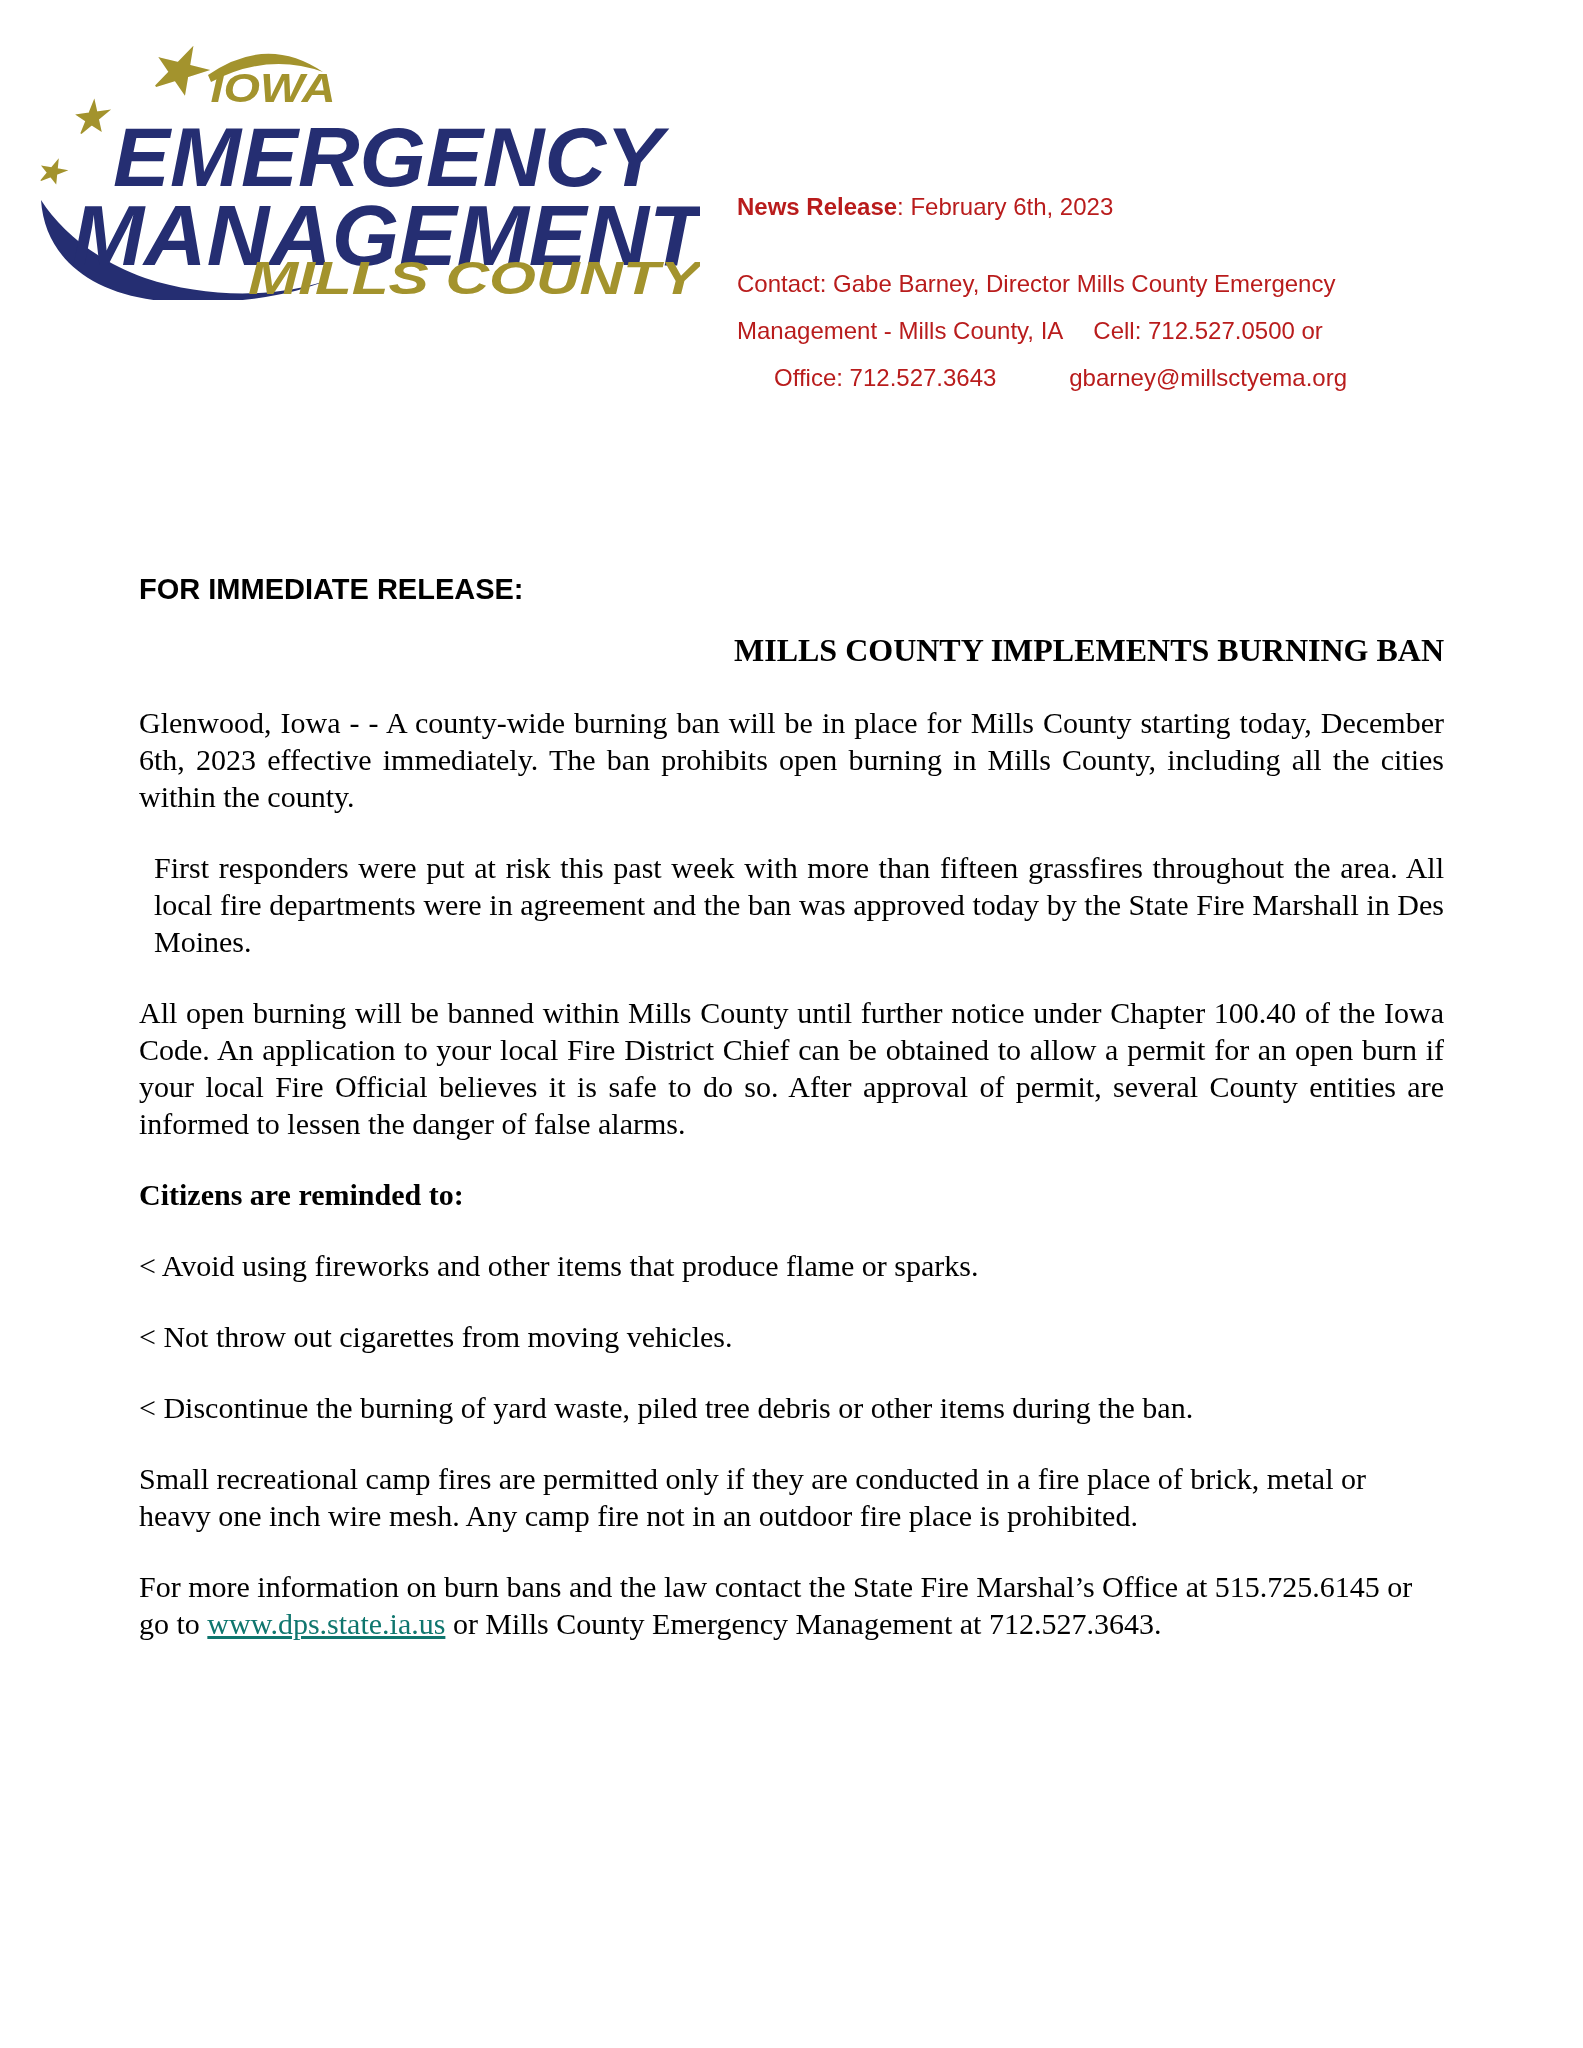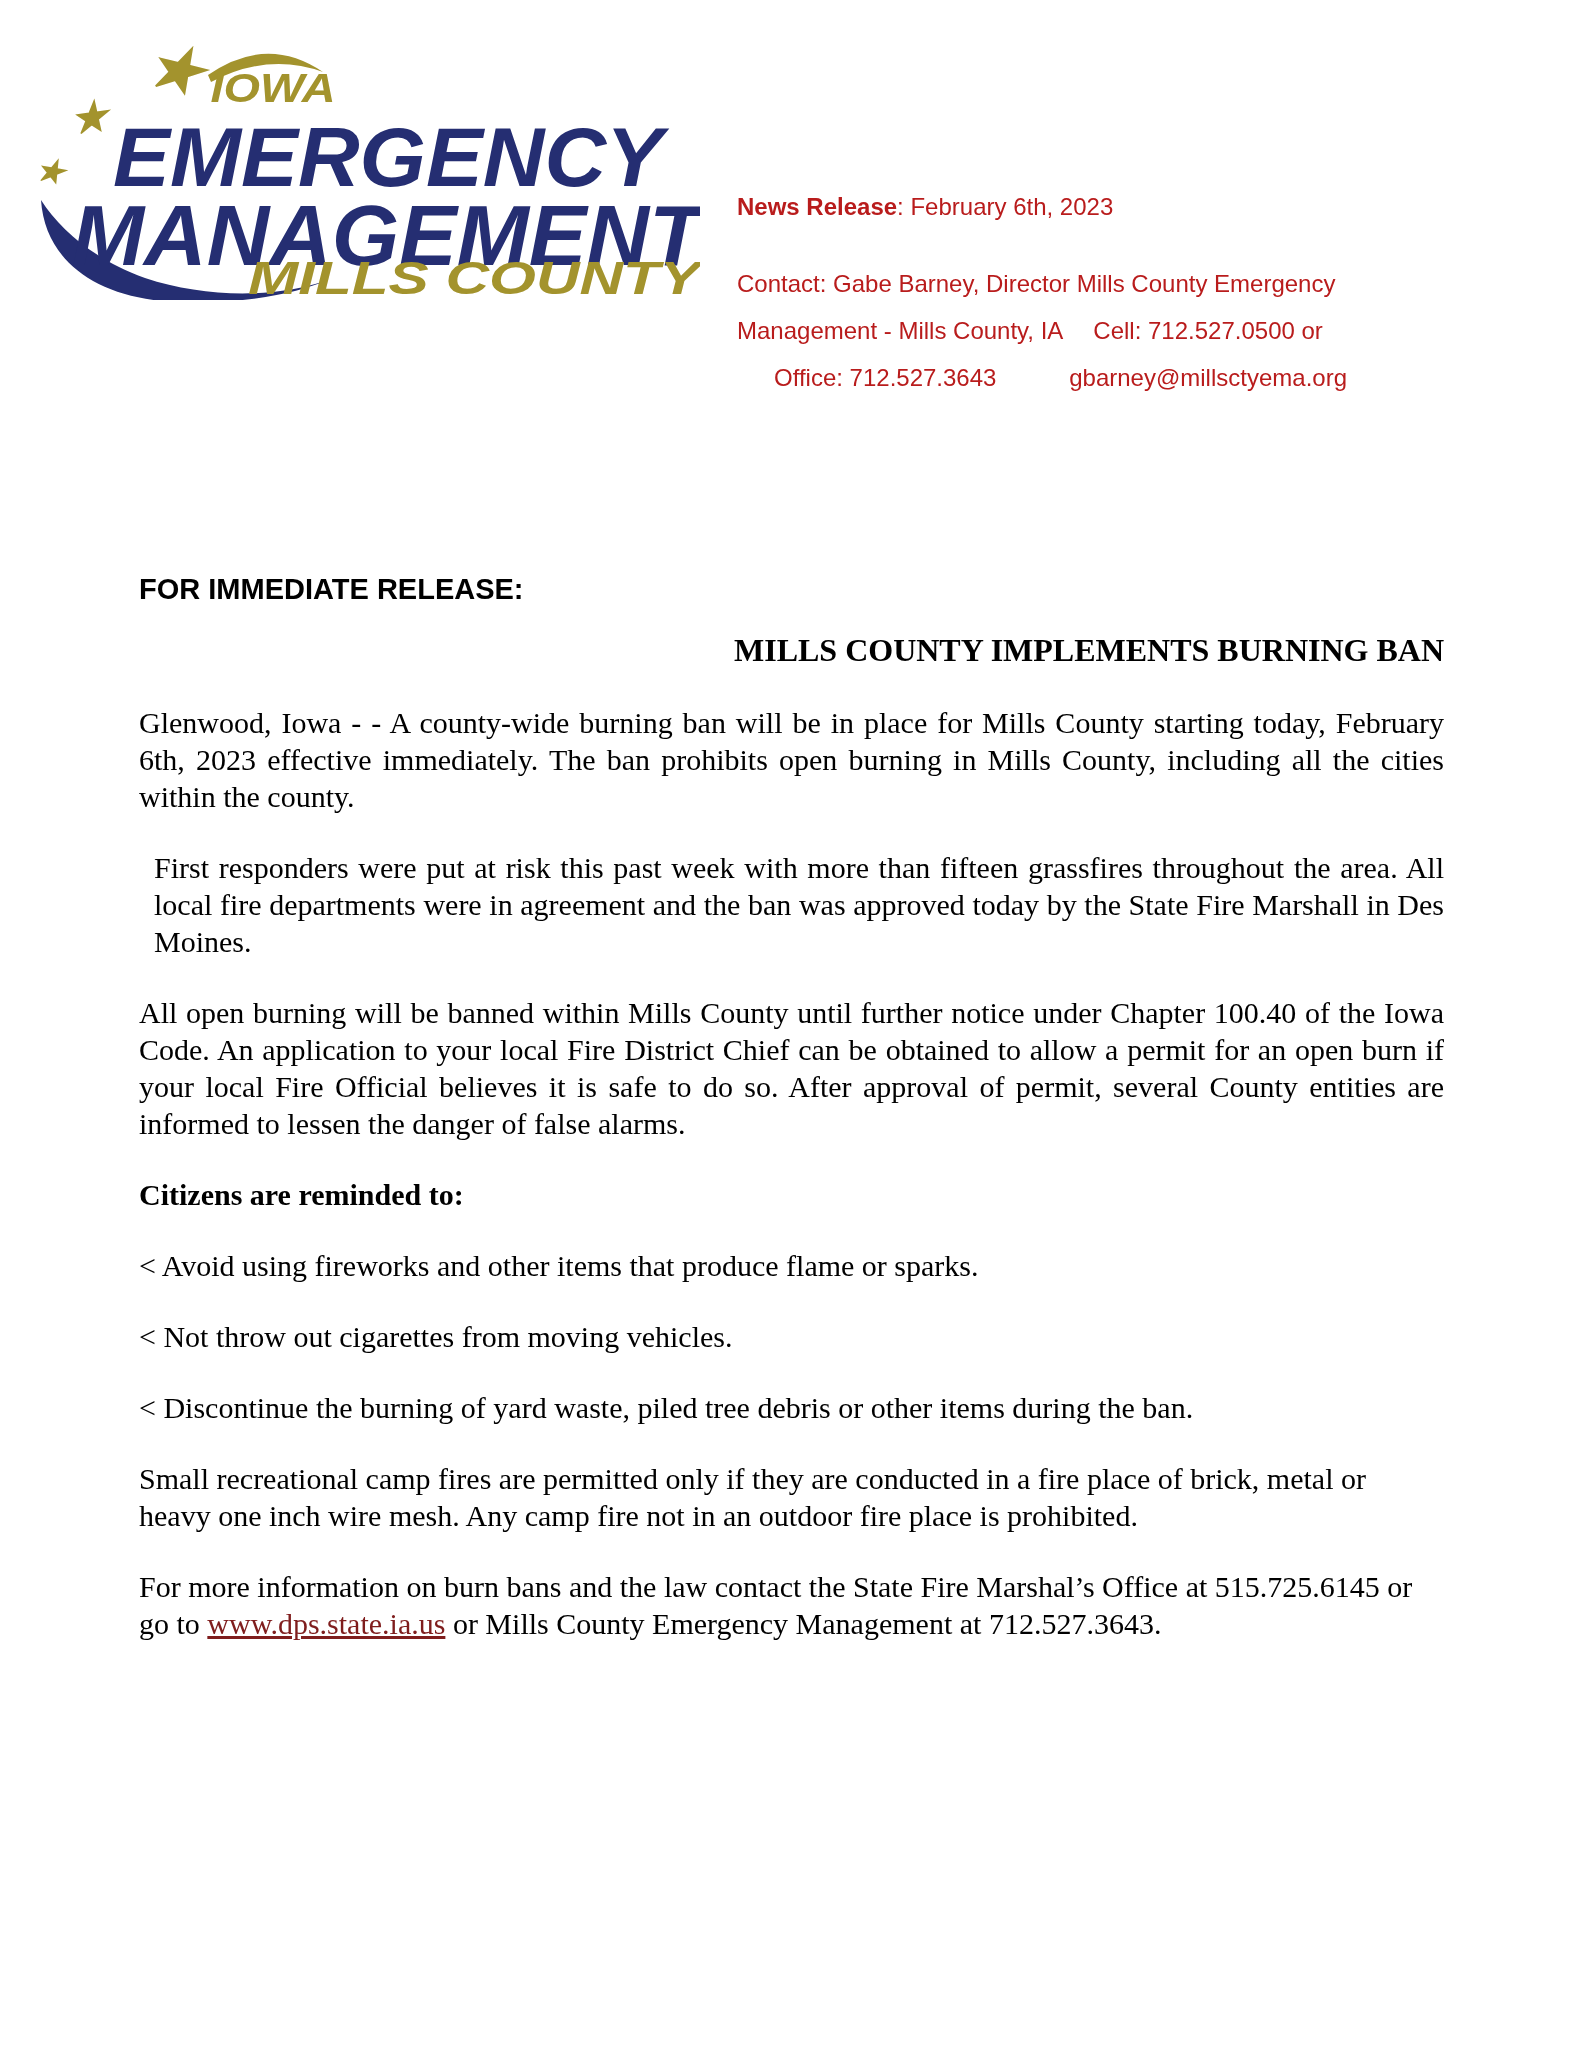"Glenwood, Iowa - - A" div.para { text: February -> December }
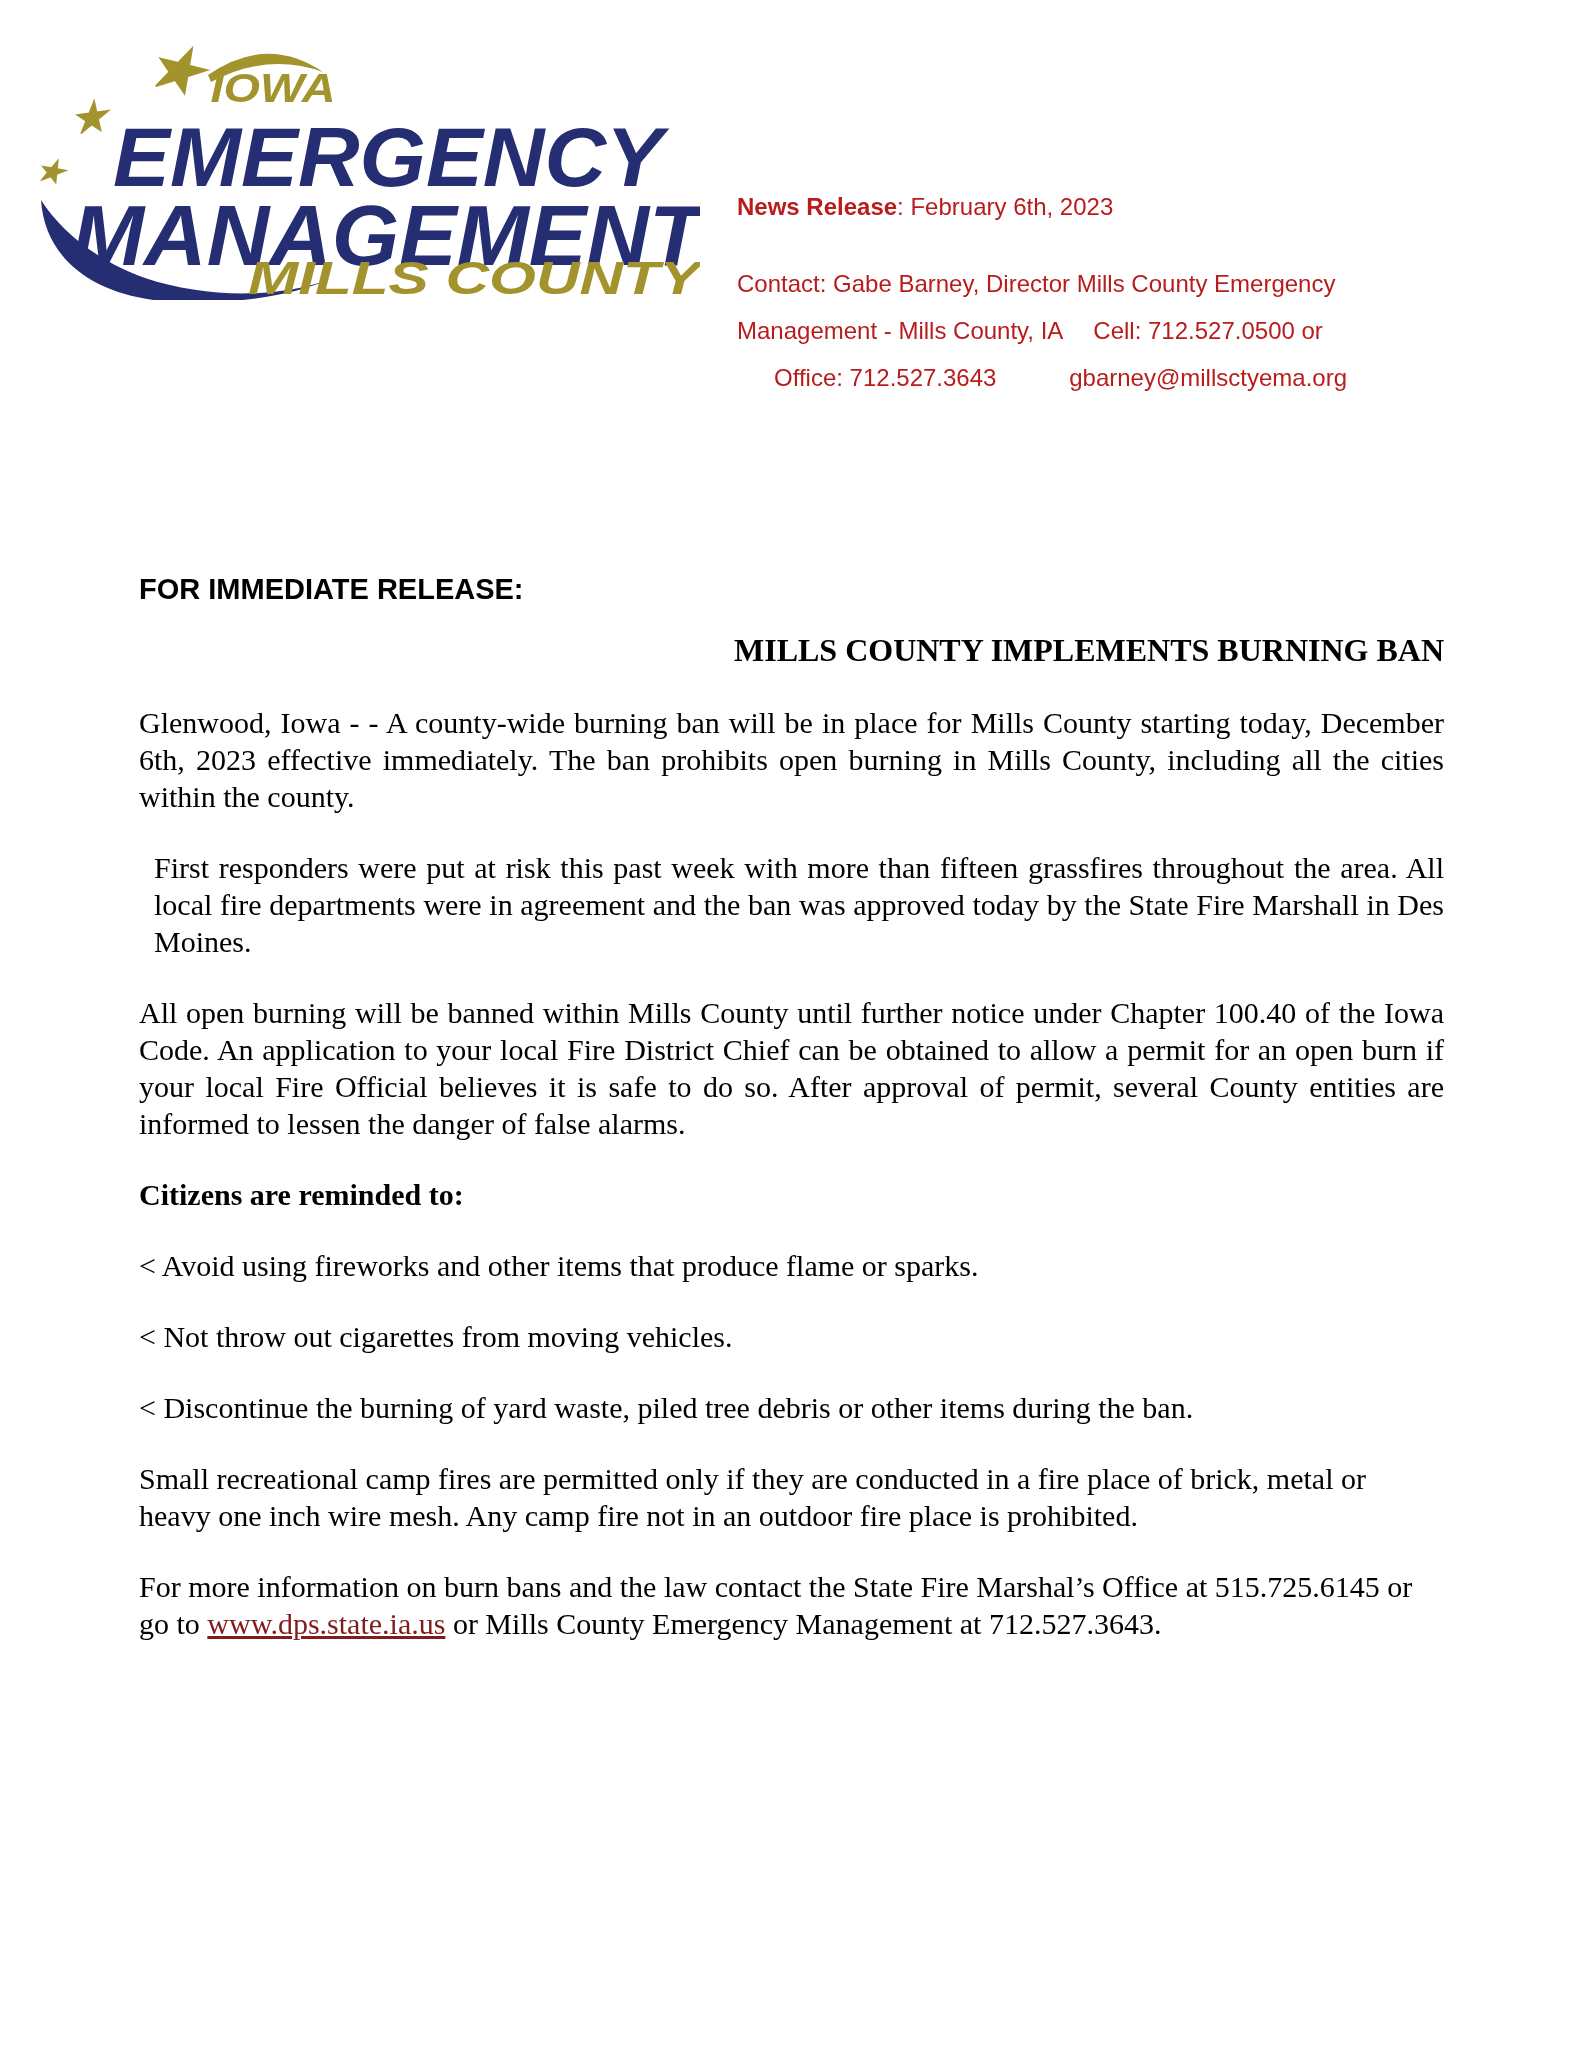"www.dps.state.ia.us" a.doc-link { color: #7f1d1d -> #0f766e }
